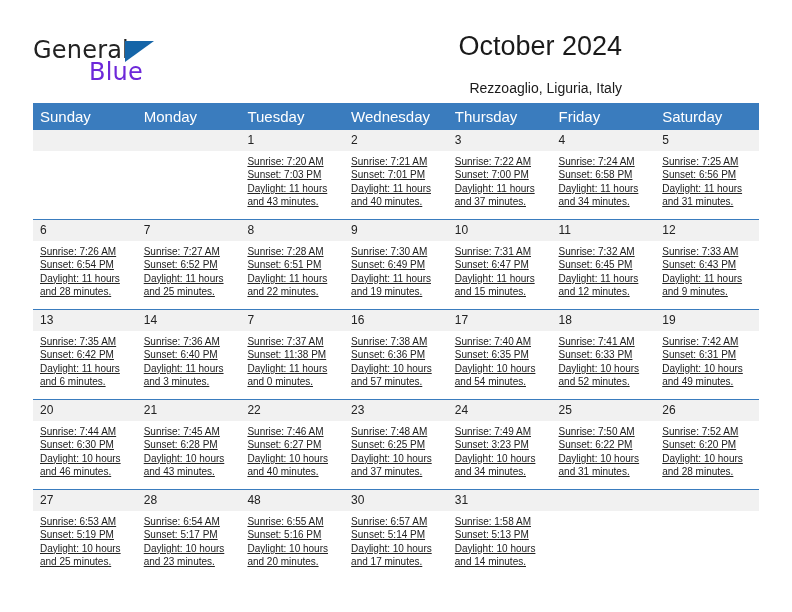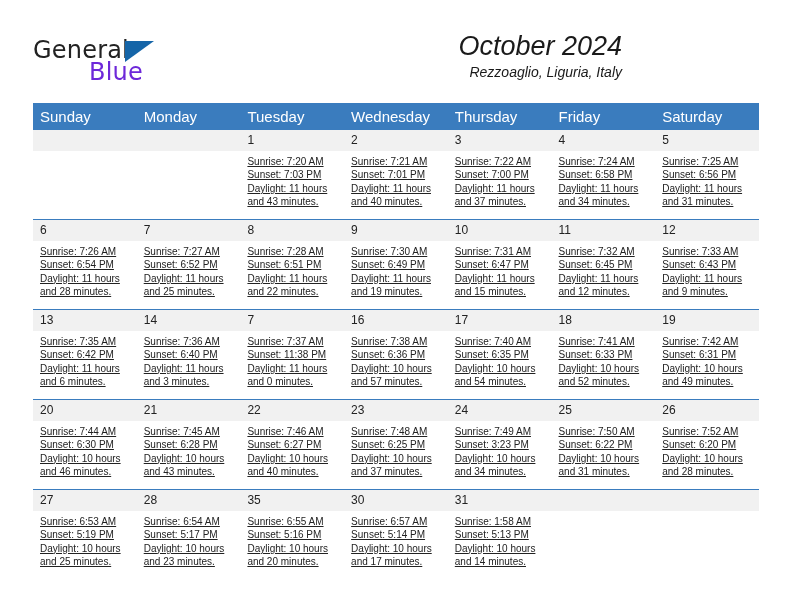"October 2024" .title-block { font-style: italic -> none }
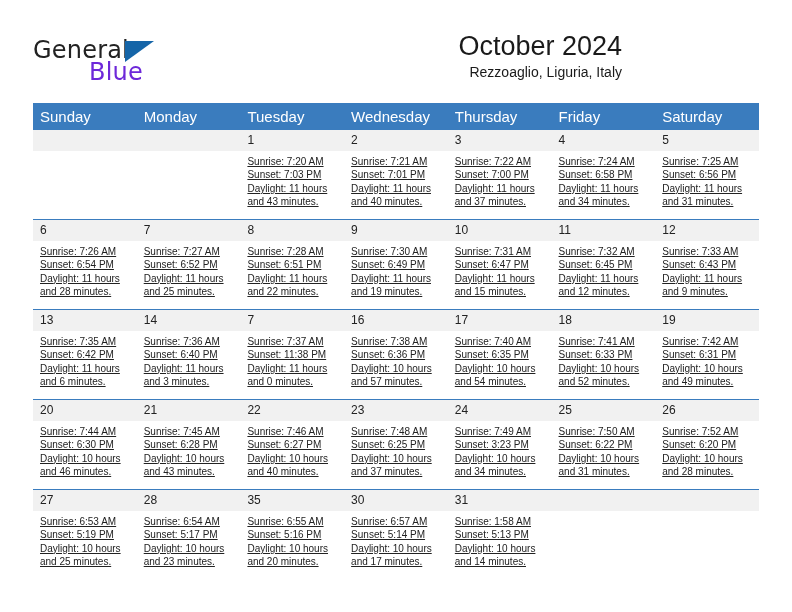"Rezzoaglio, Liguria, Italy" .cal-subtitle { margin-top: 2px -> 18px }
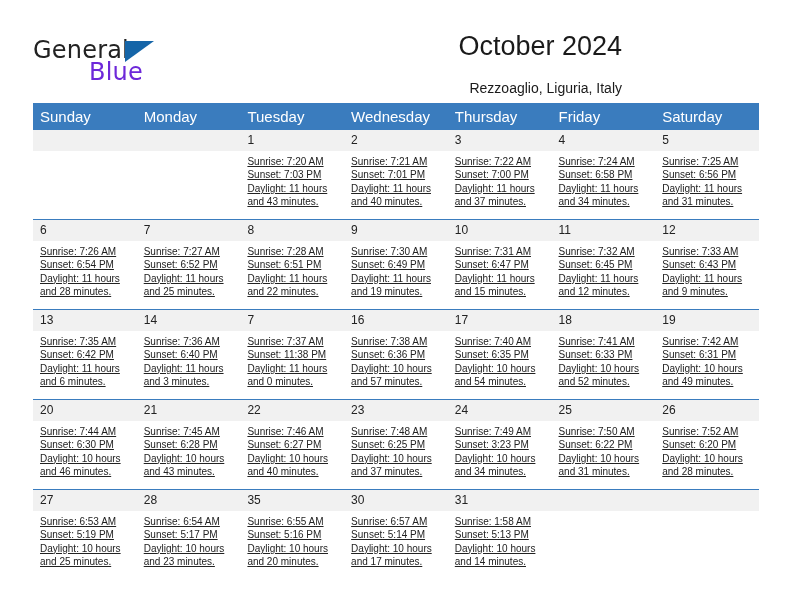"35" div.daynum { text: 35 -> 48 }
